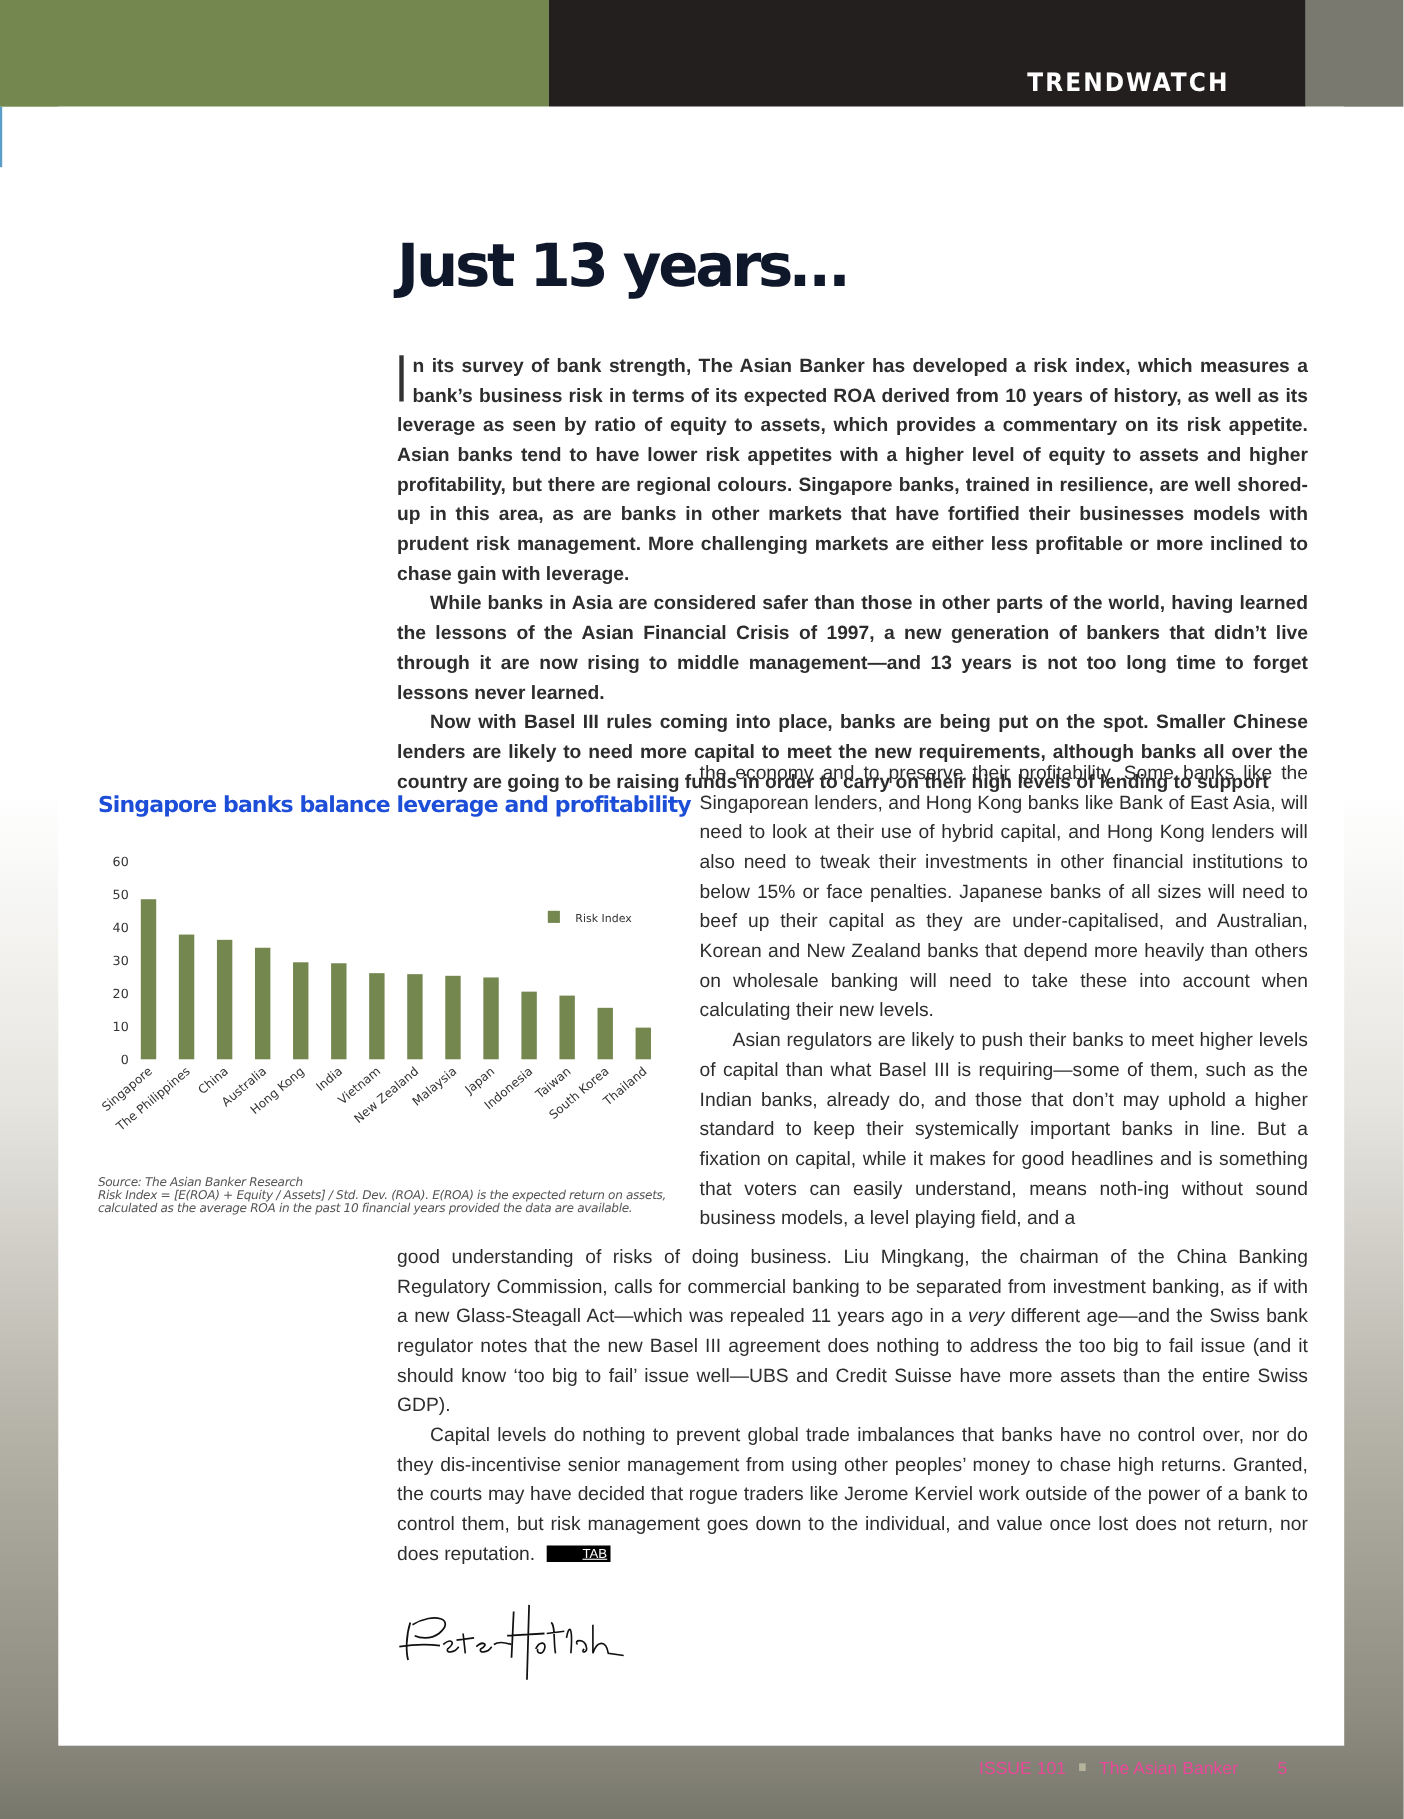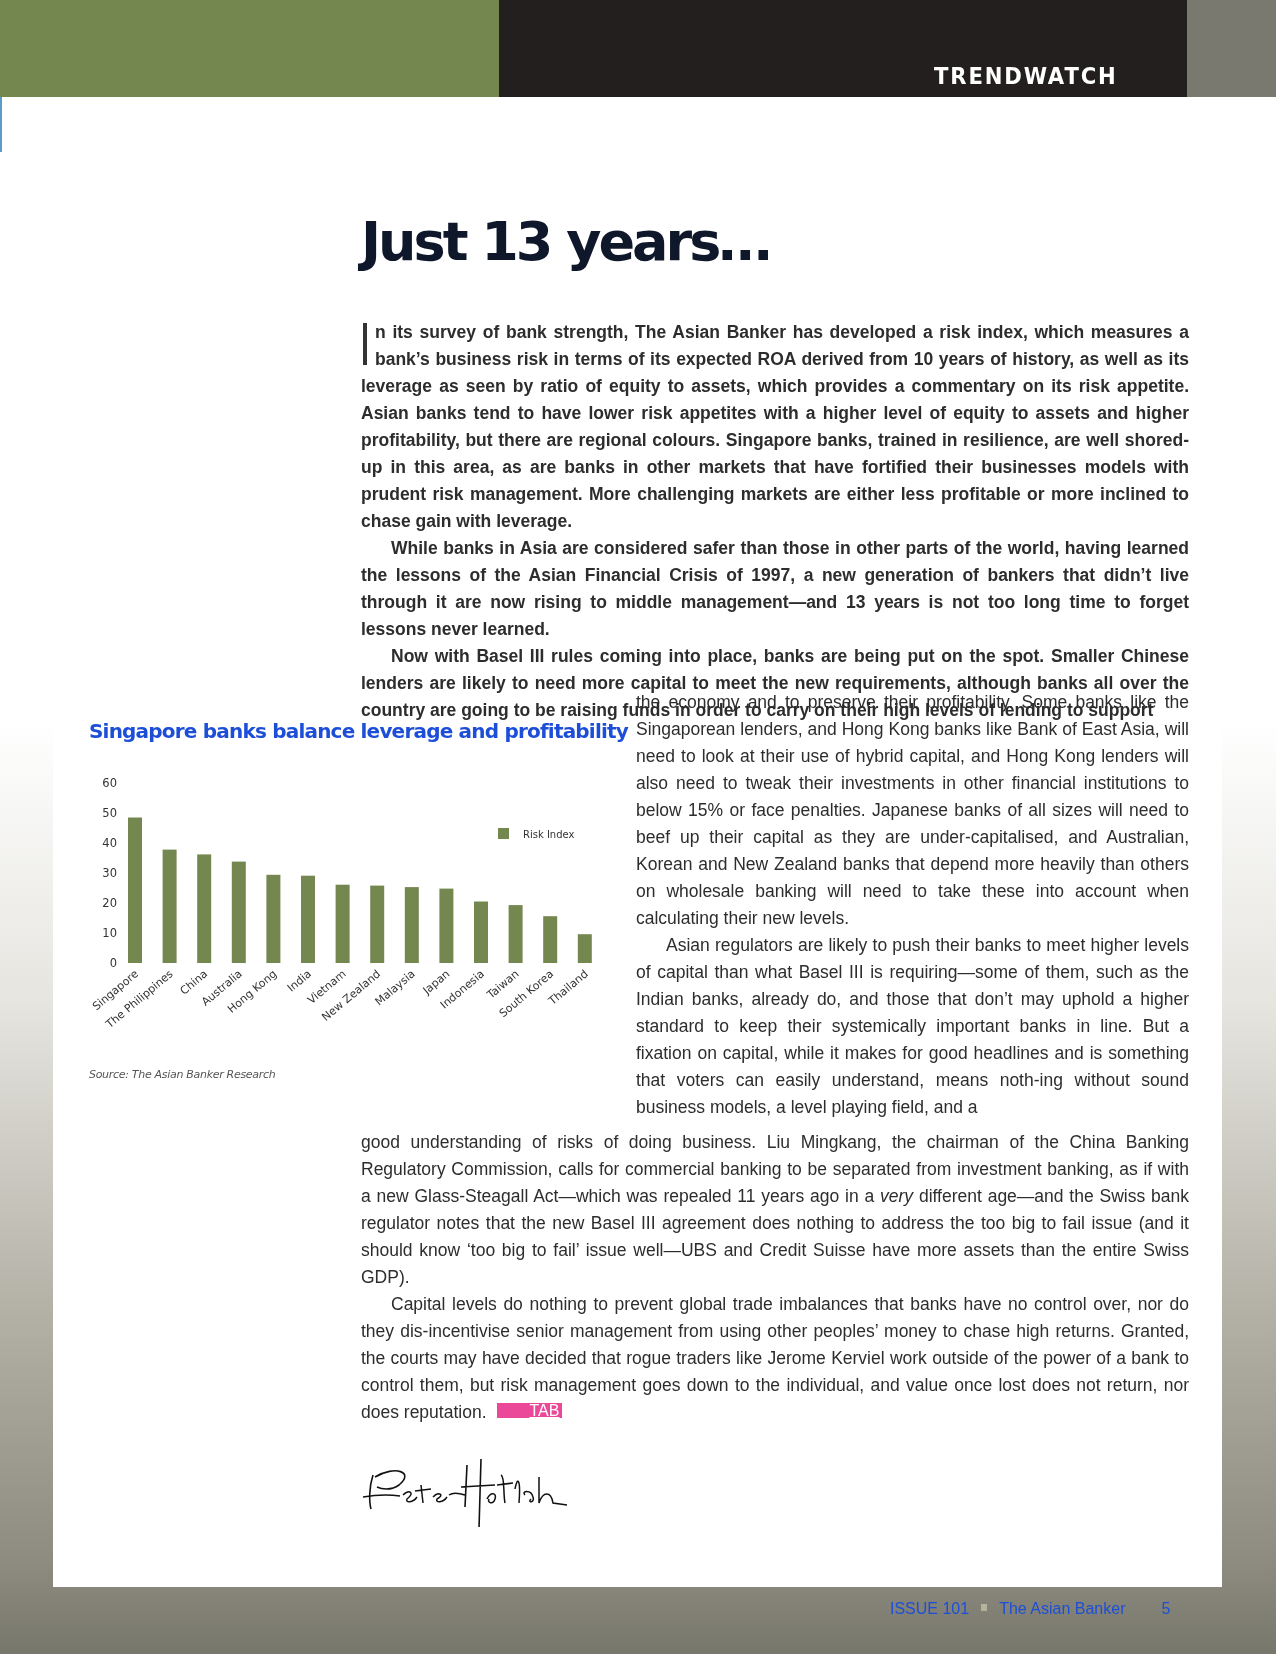"Risk Index = [E(ROA) +" div { html: none -> <div>Risk Index = [E(ROA) + Equity / Assets] / Std. Dev. (ROA). E(ROA) is the expected return on assets, calculated as the average ROA in the past 10 financial years provided the data are available.</div> }
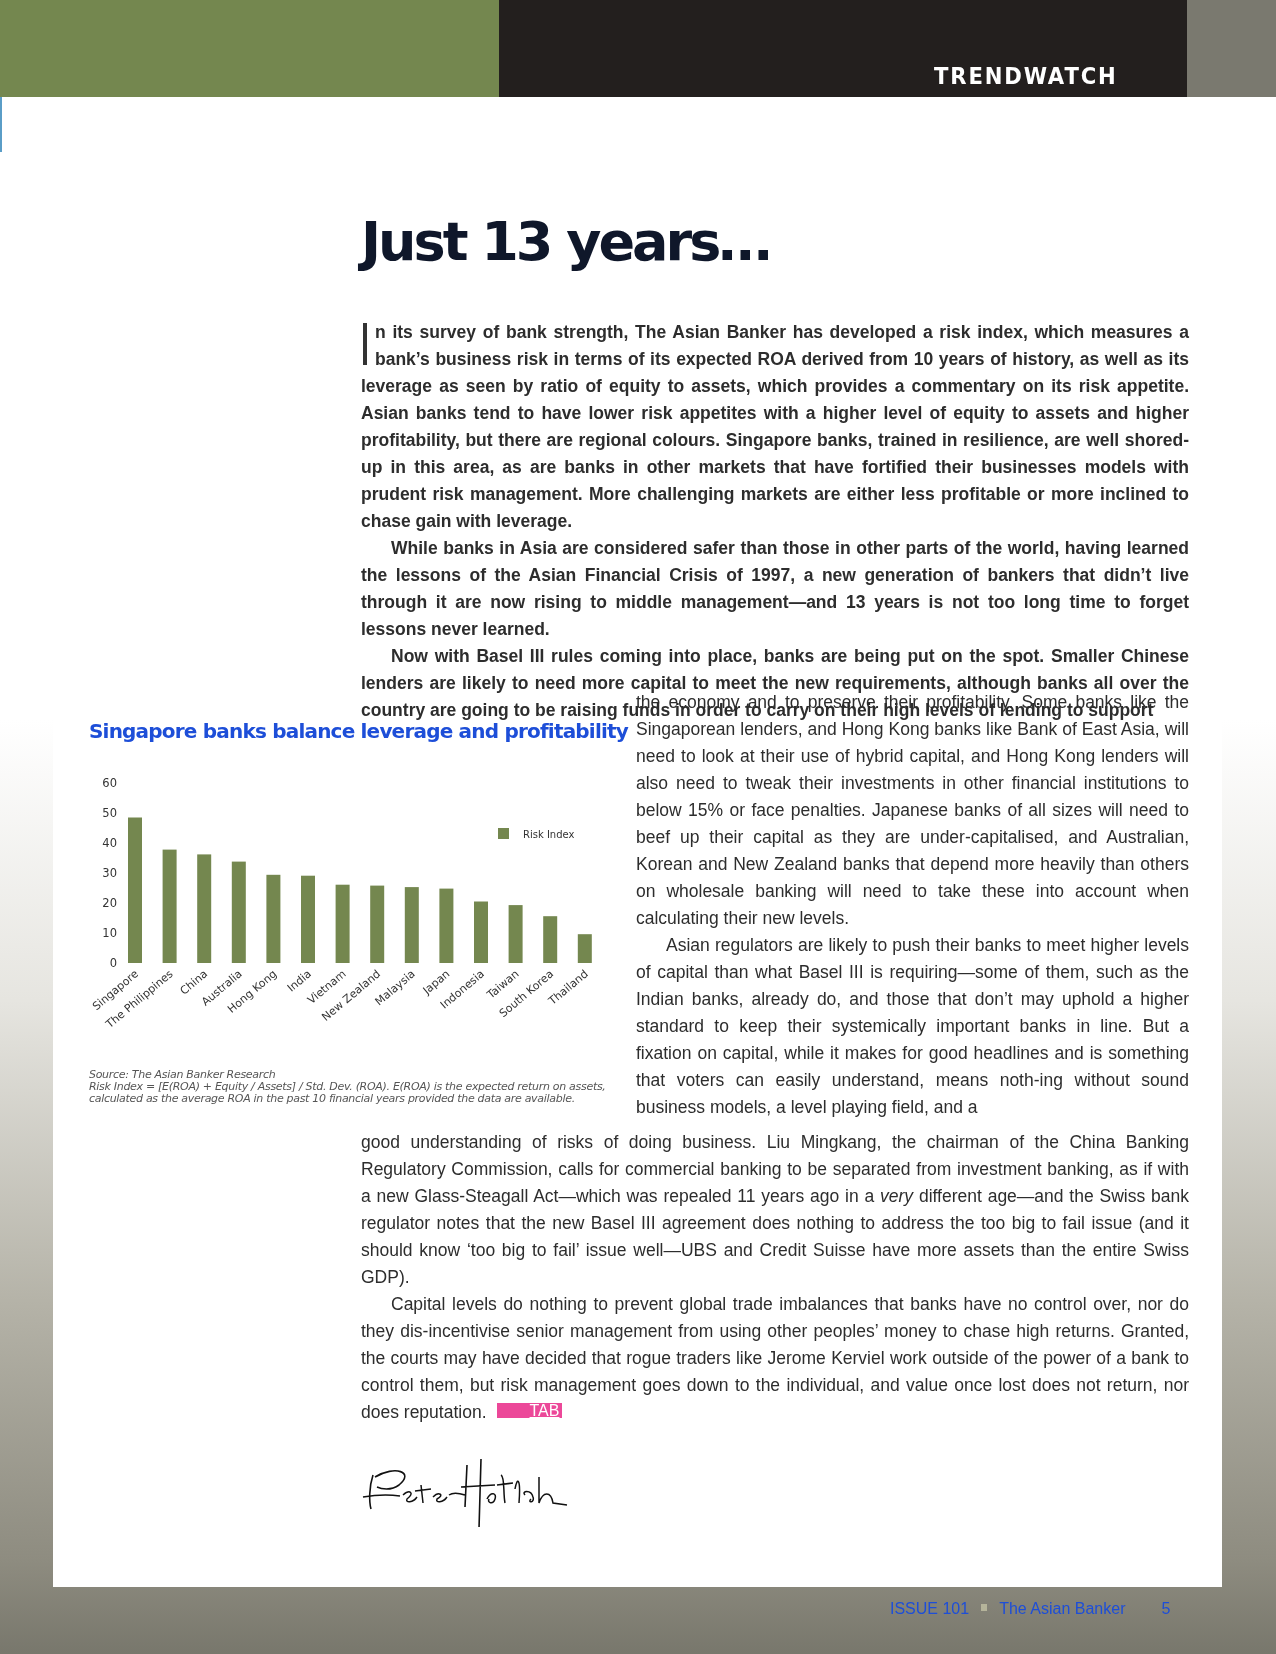"TAB" .tab-badge { background: #ec4899 -> #000000; font-size: 16px -> 12px }
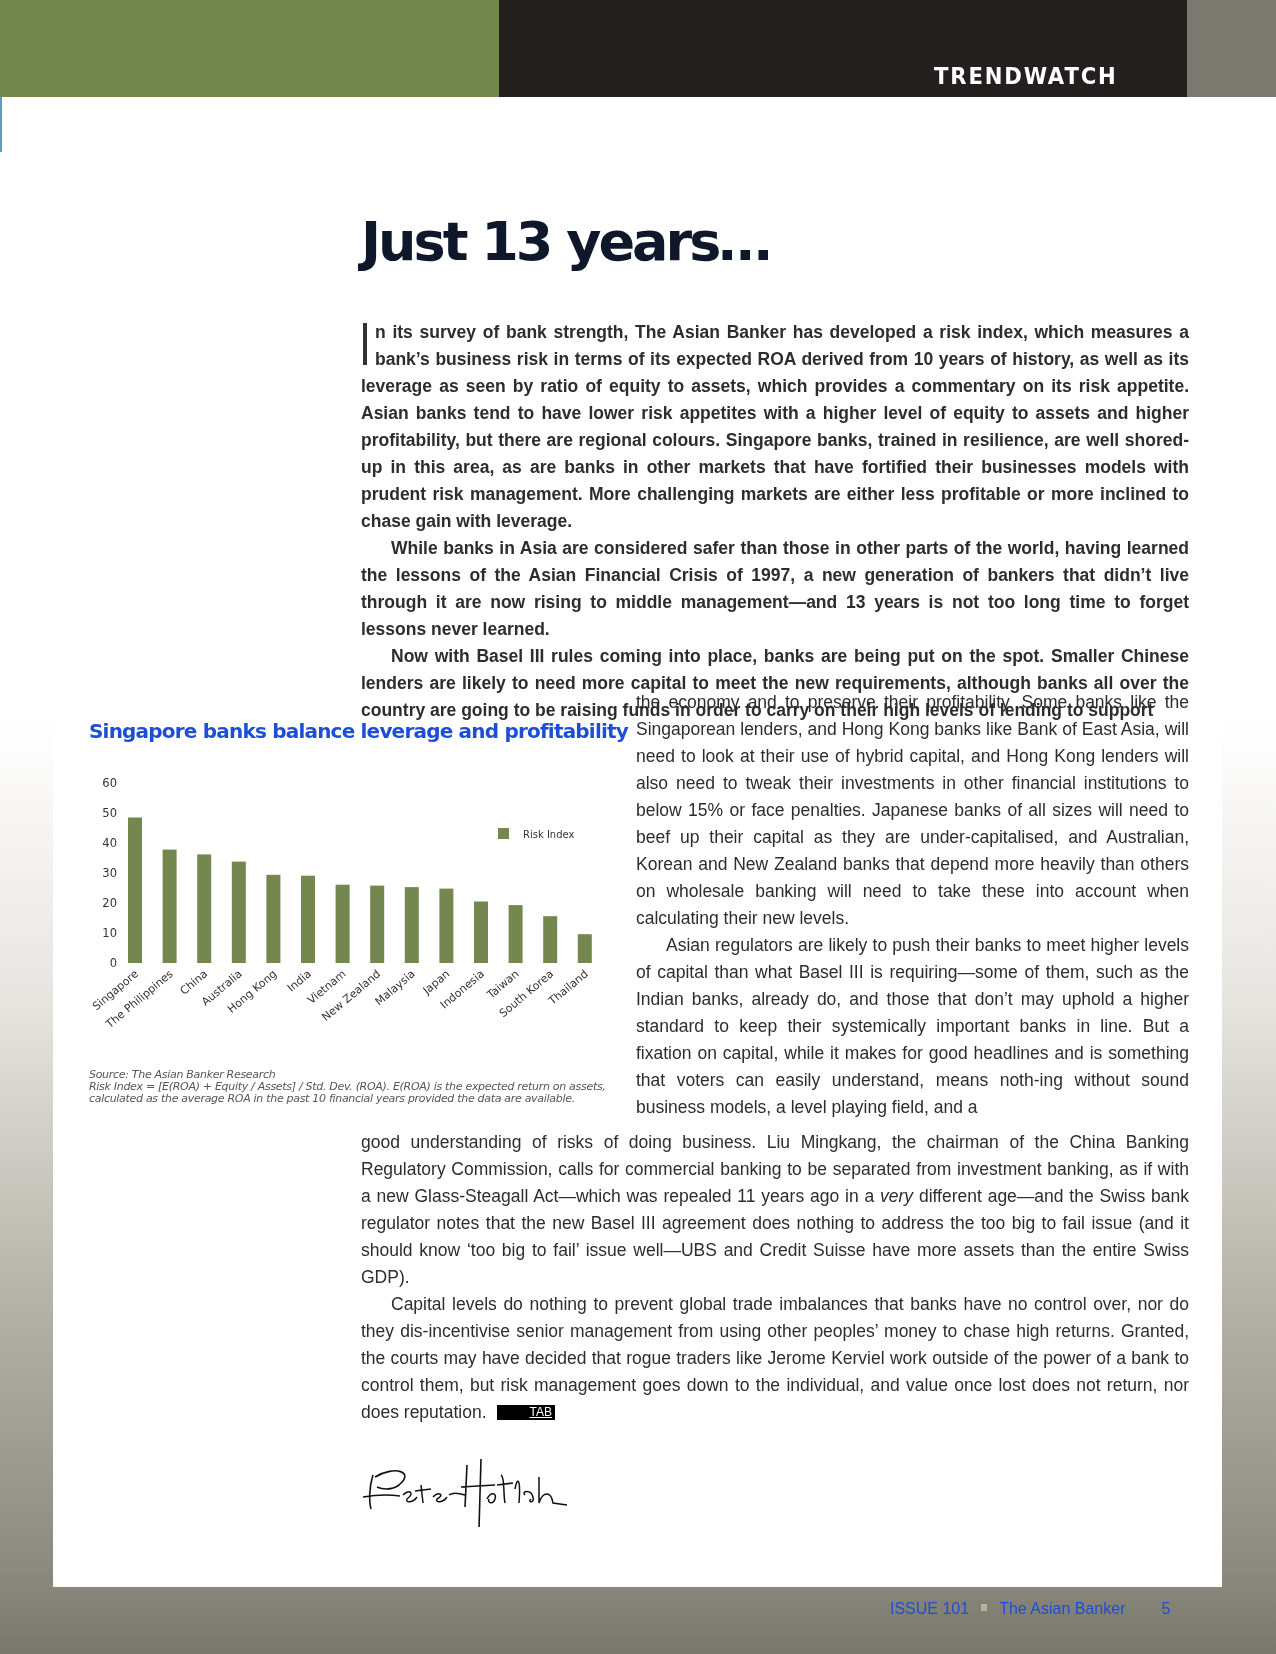"ISSUE 101 The Asian Banker" .footer { color: #1d4ed8 -> #ec4899 }
